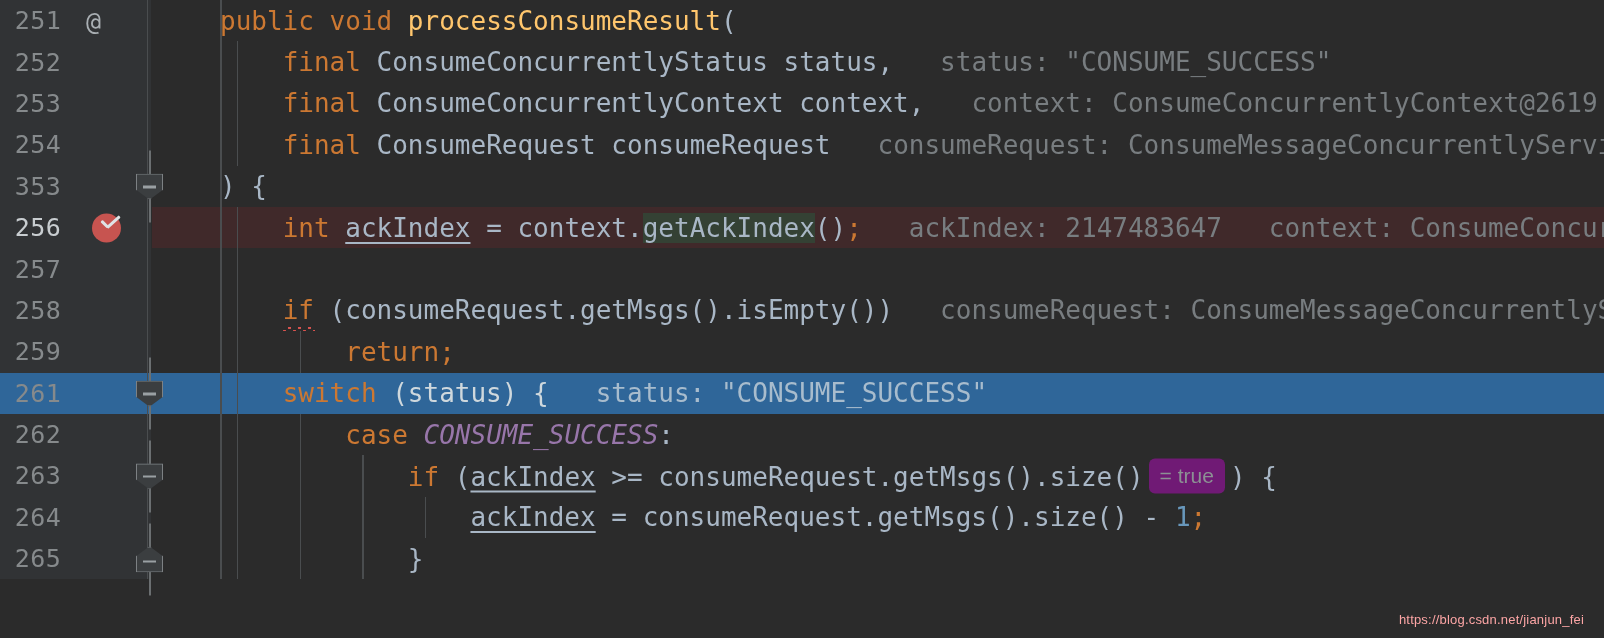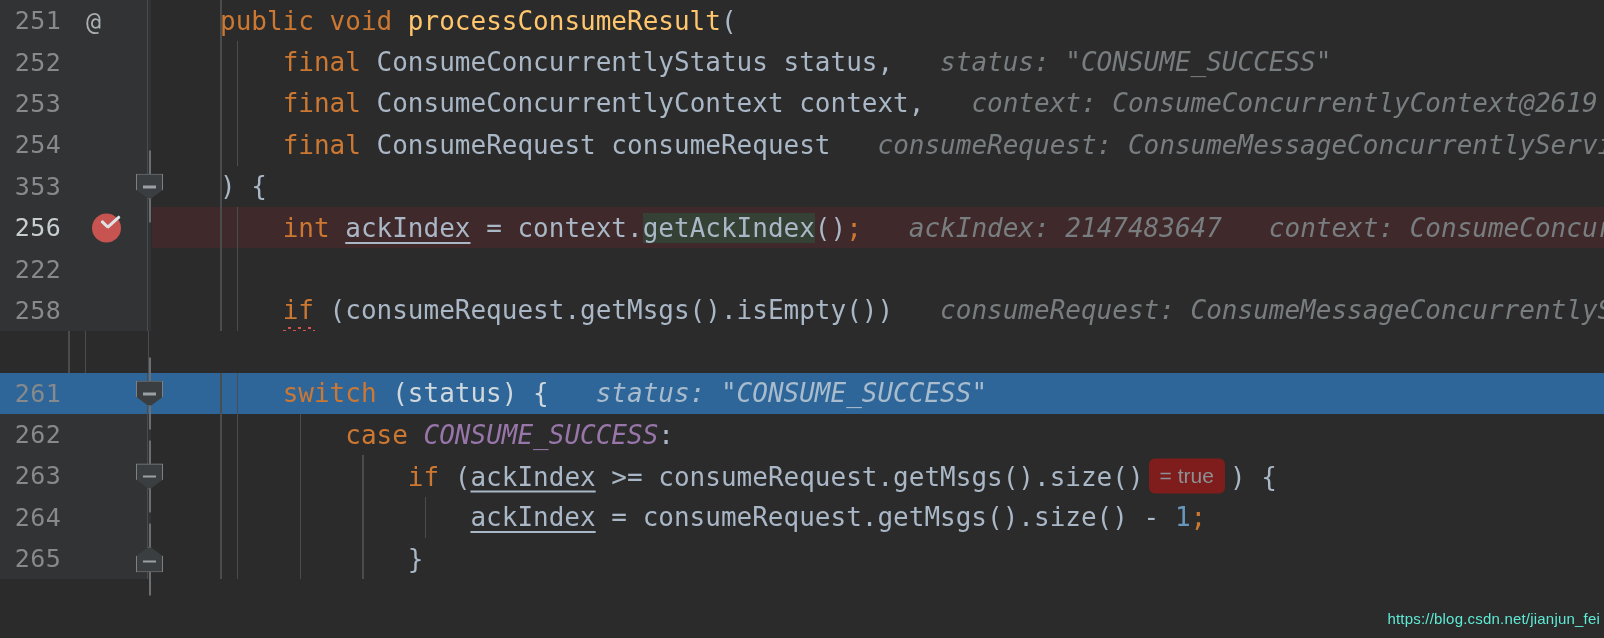"status:" .hint { font-style: italic -> none }
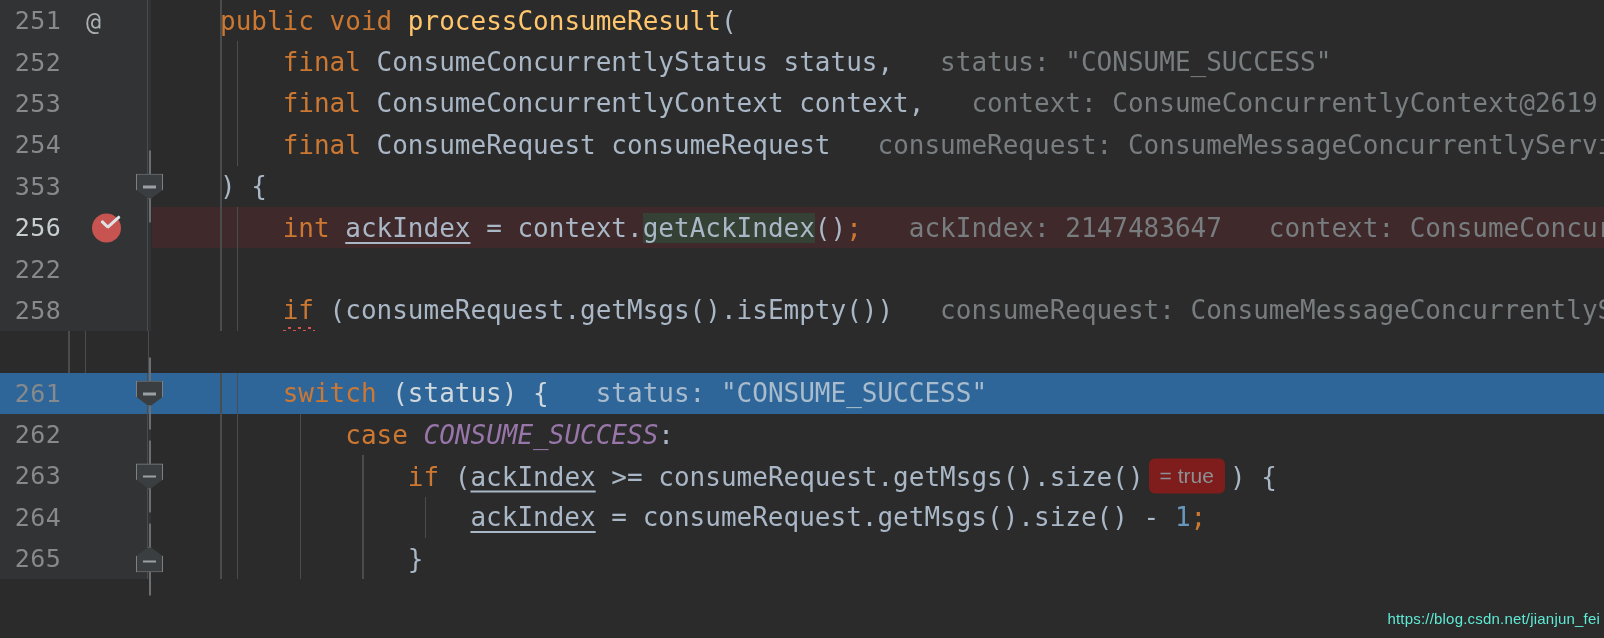"222" div.lineno { text: 222 -> 257 }
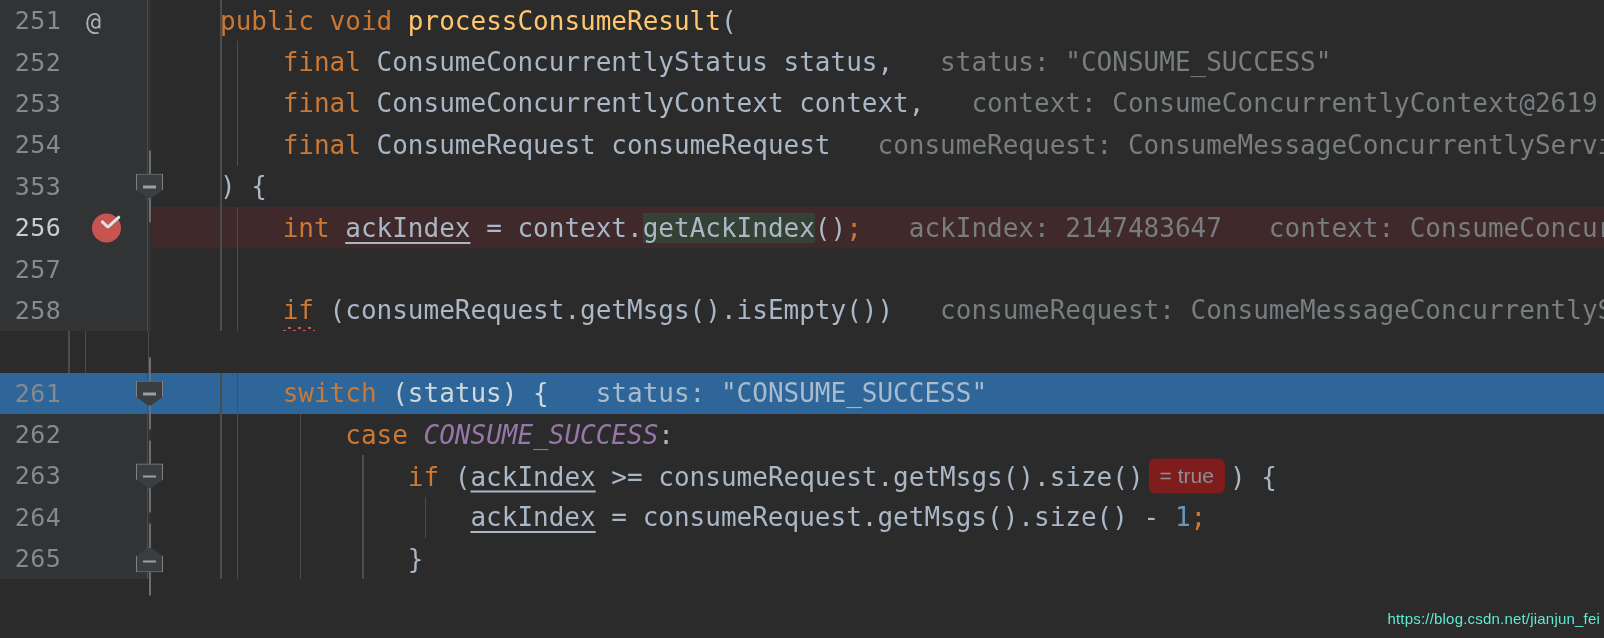"259" div.gutter { html: none -> <div><div>259</div><div></div></div> }
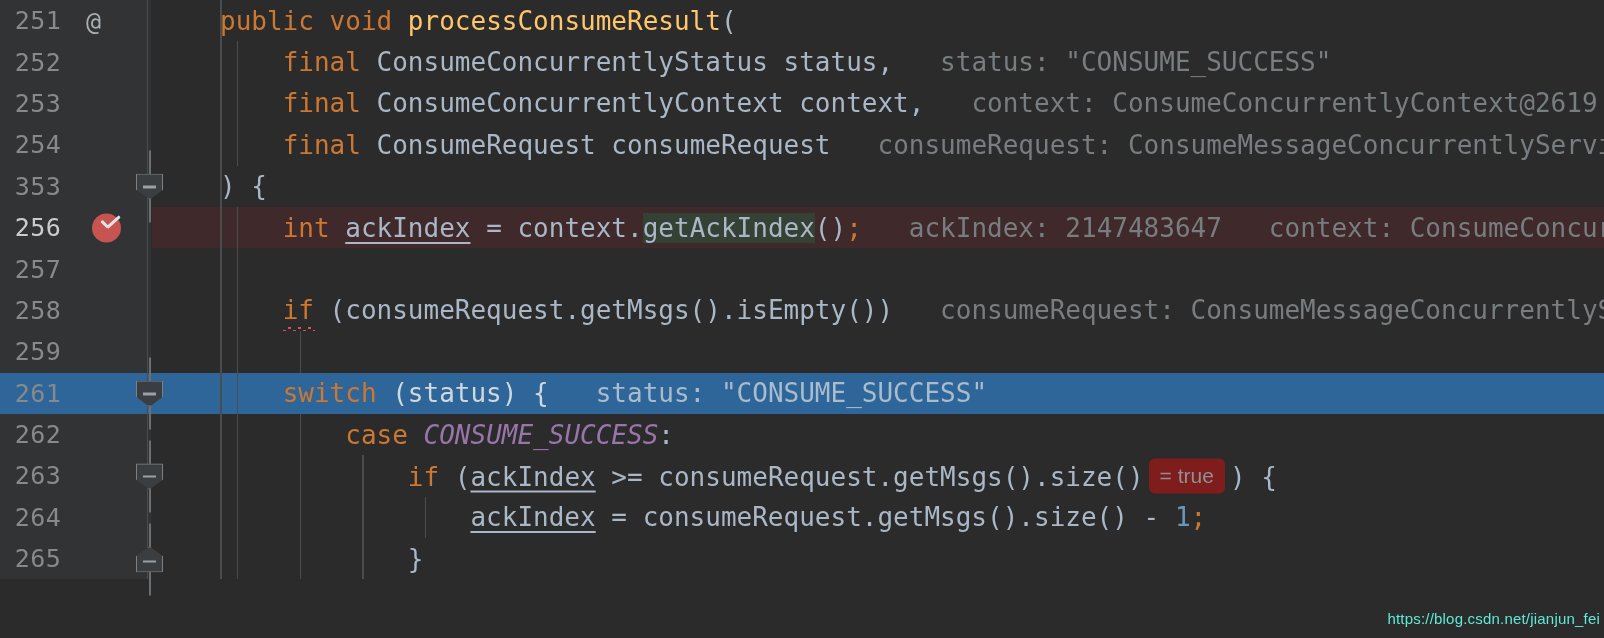"return;" div.code { html: none -> <div><span> </span><span>return</span><span>;</span></div> }
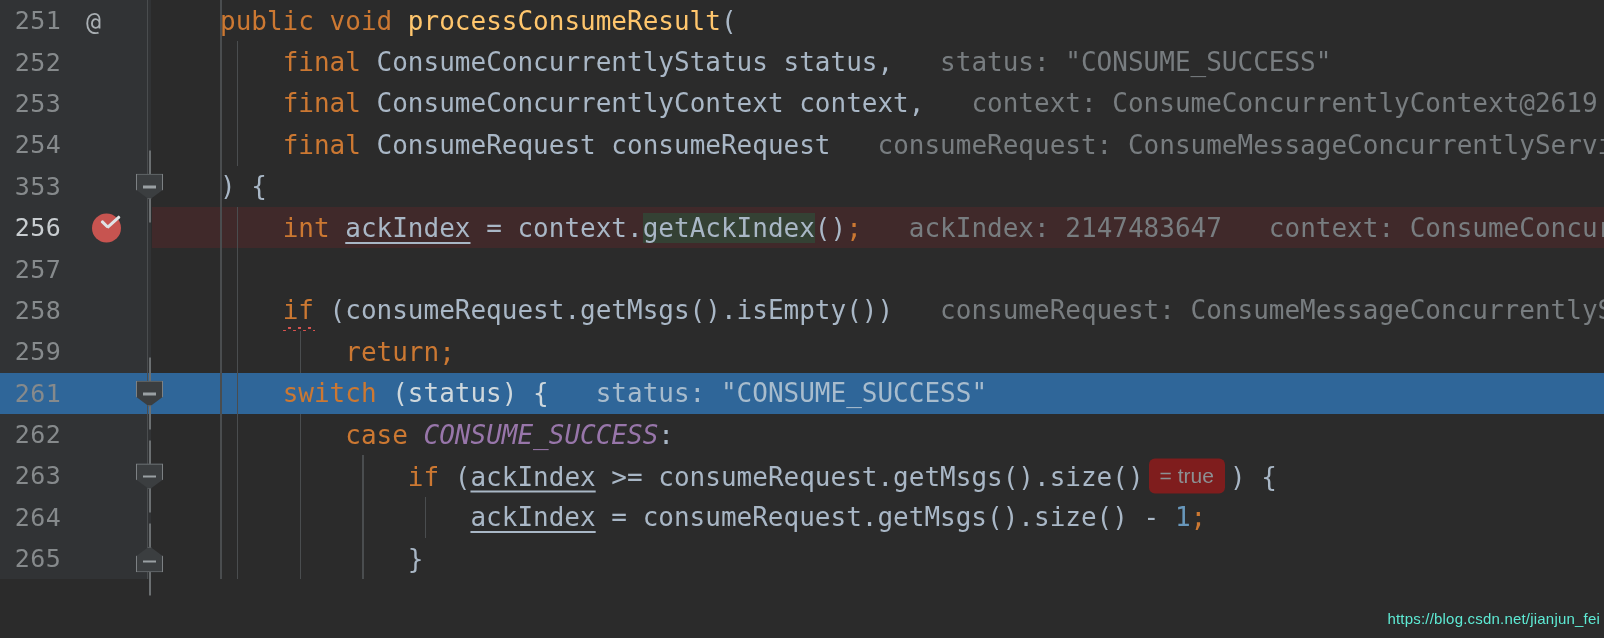"= true" .pill { background: #7f1d1d -> #701a75 }
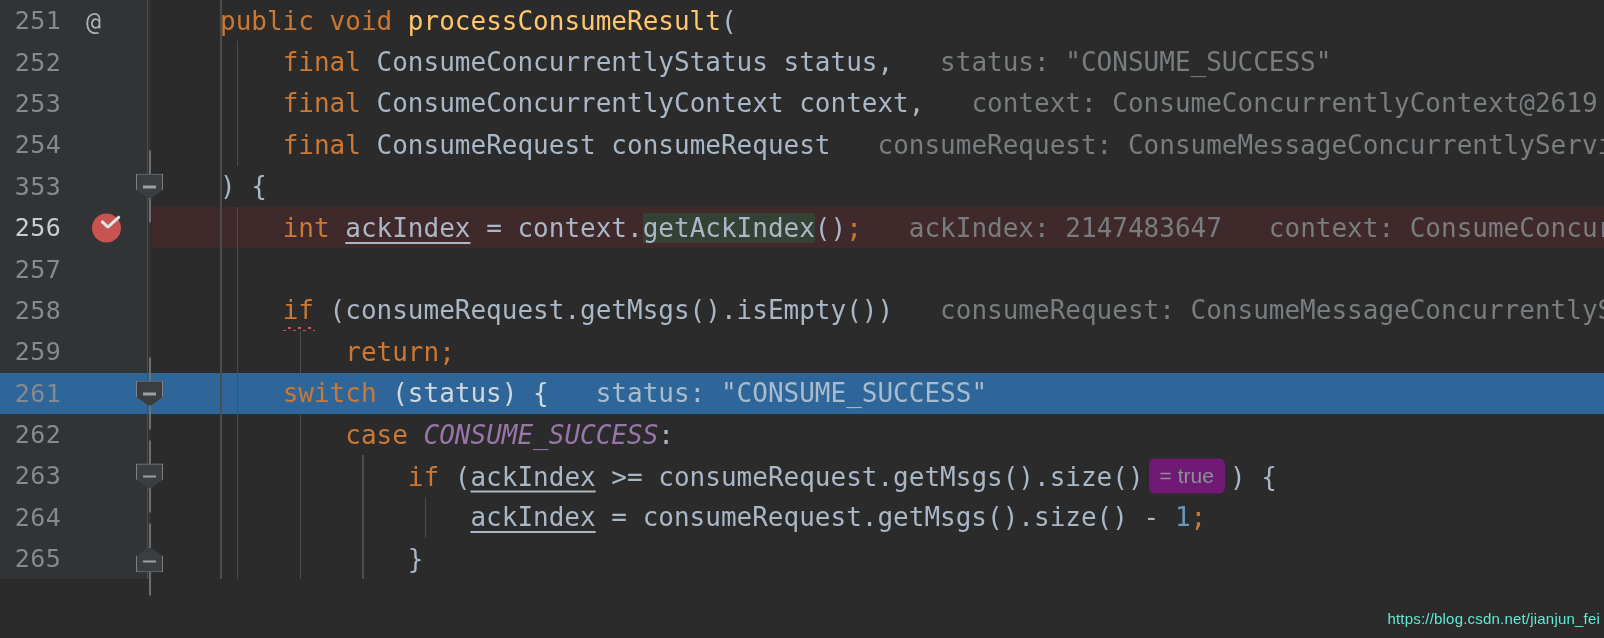"https://blog.csdn.net/jianjun_fei" .wm { color: #5eead4 -> #fca5a5; font-size: 15px -> 13px; right: 4px -> 20px }
